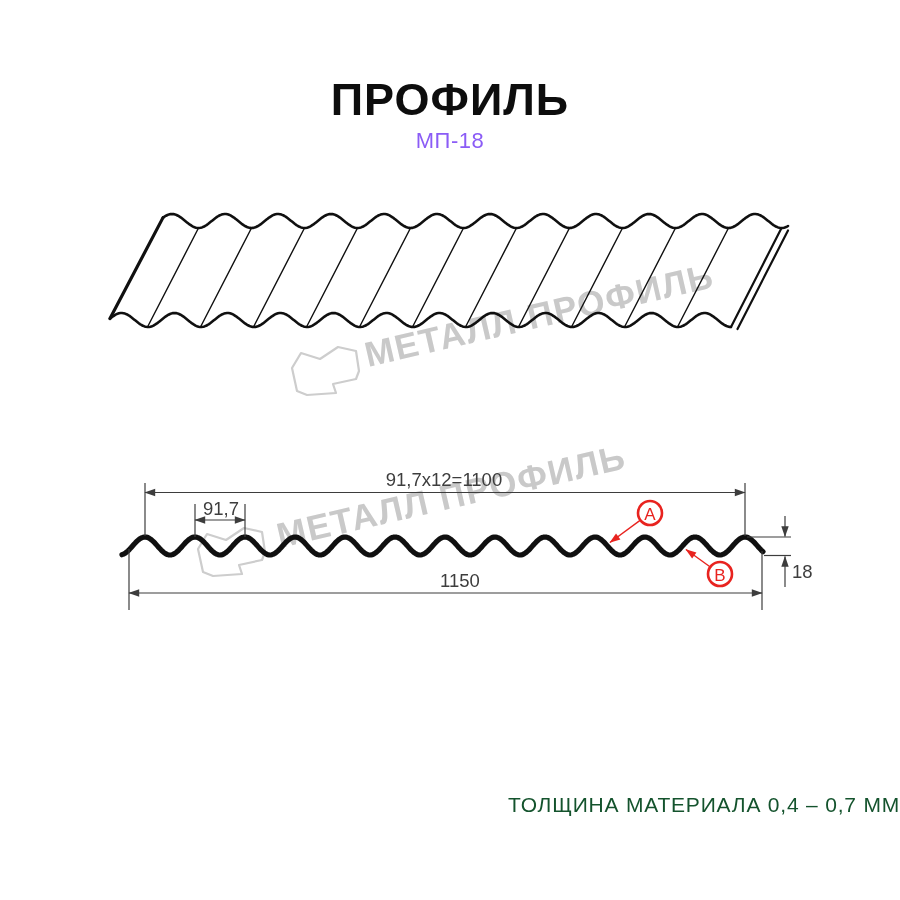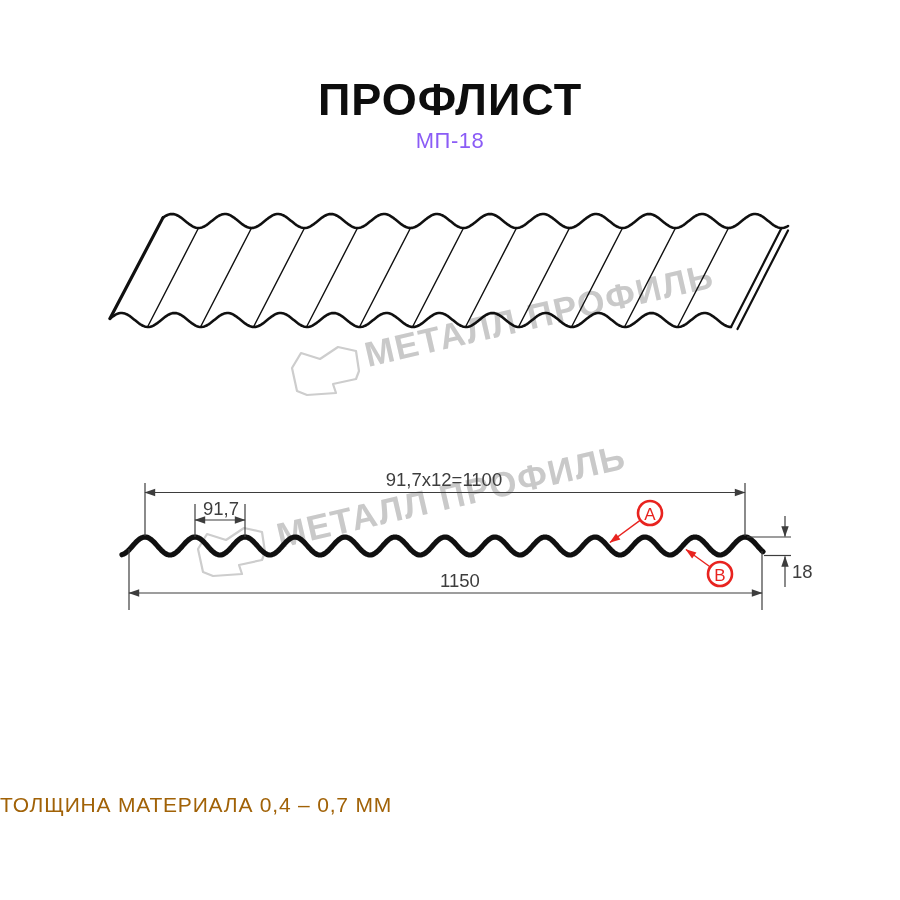"ПРОФЛИСТ" h1 { text: ПРОФЛИСТ -> ПРОФИЛЬ }
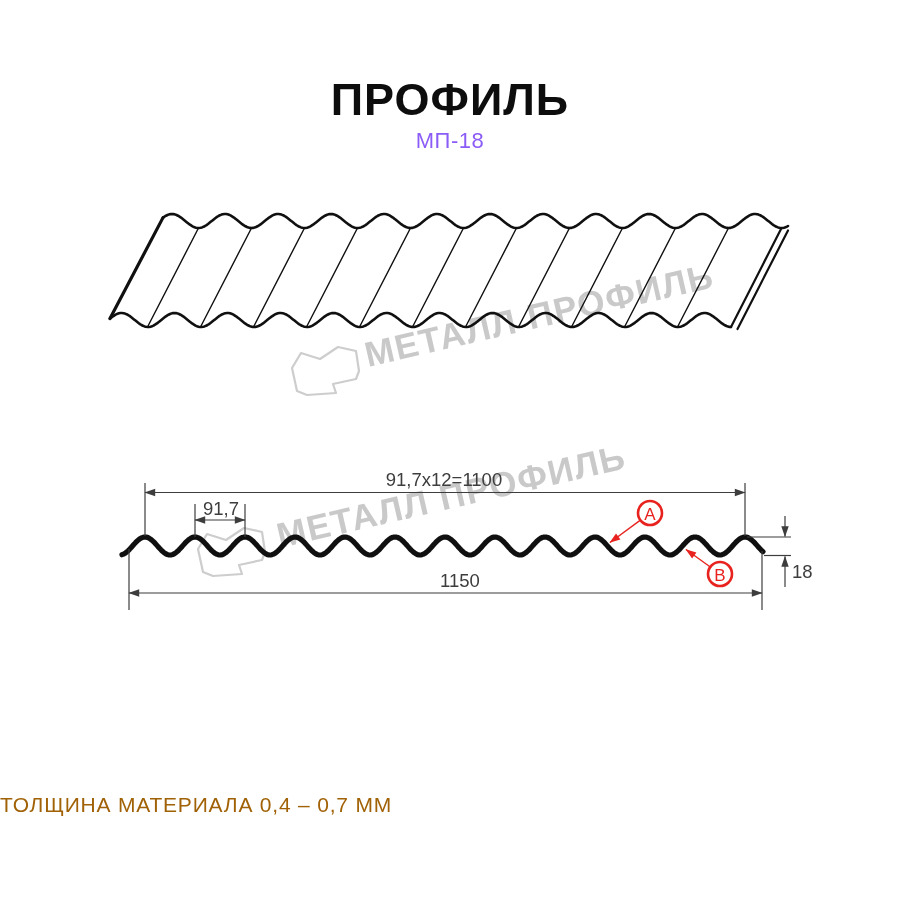"ТОЛЩИНА МАТЕРИАЛА 0,4 – 0,7" .footer-note { color: #a16207 -> #14532d; text-align: left -> right }
